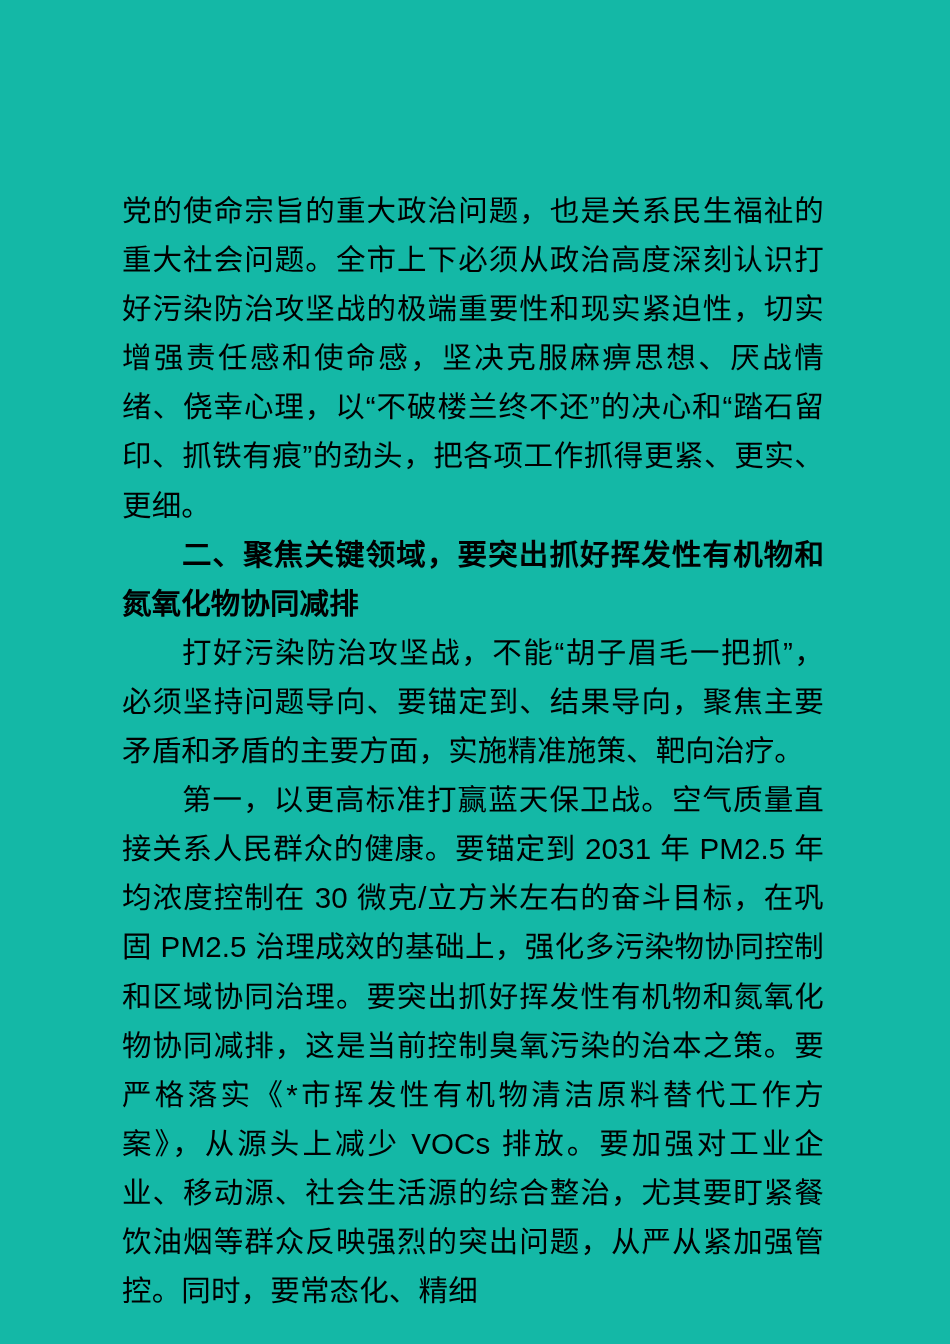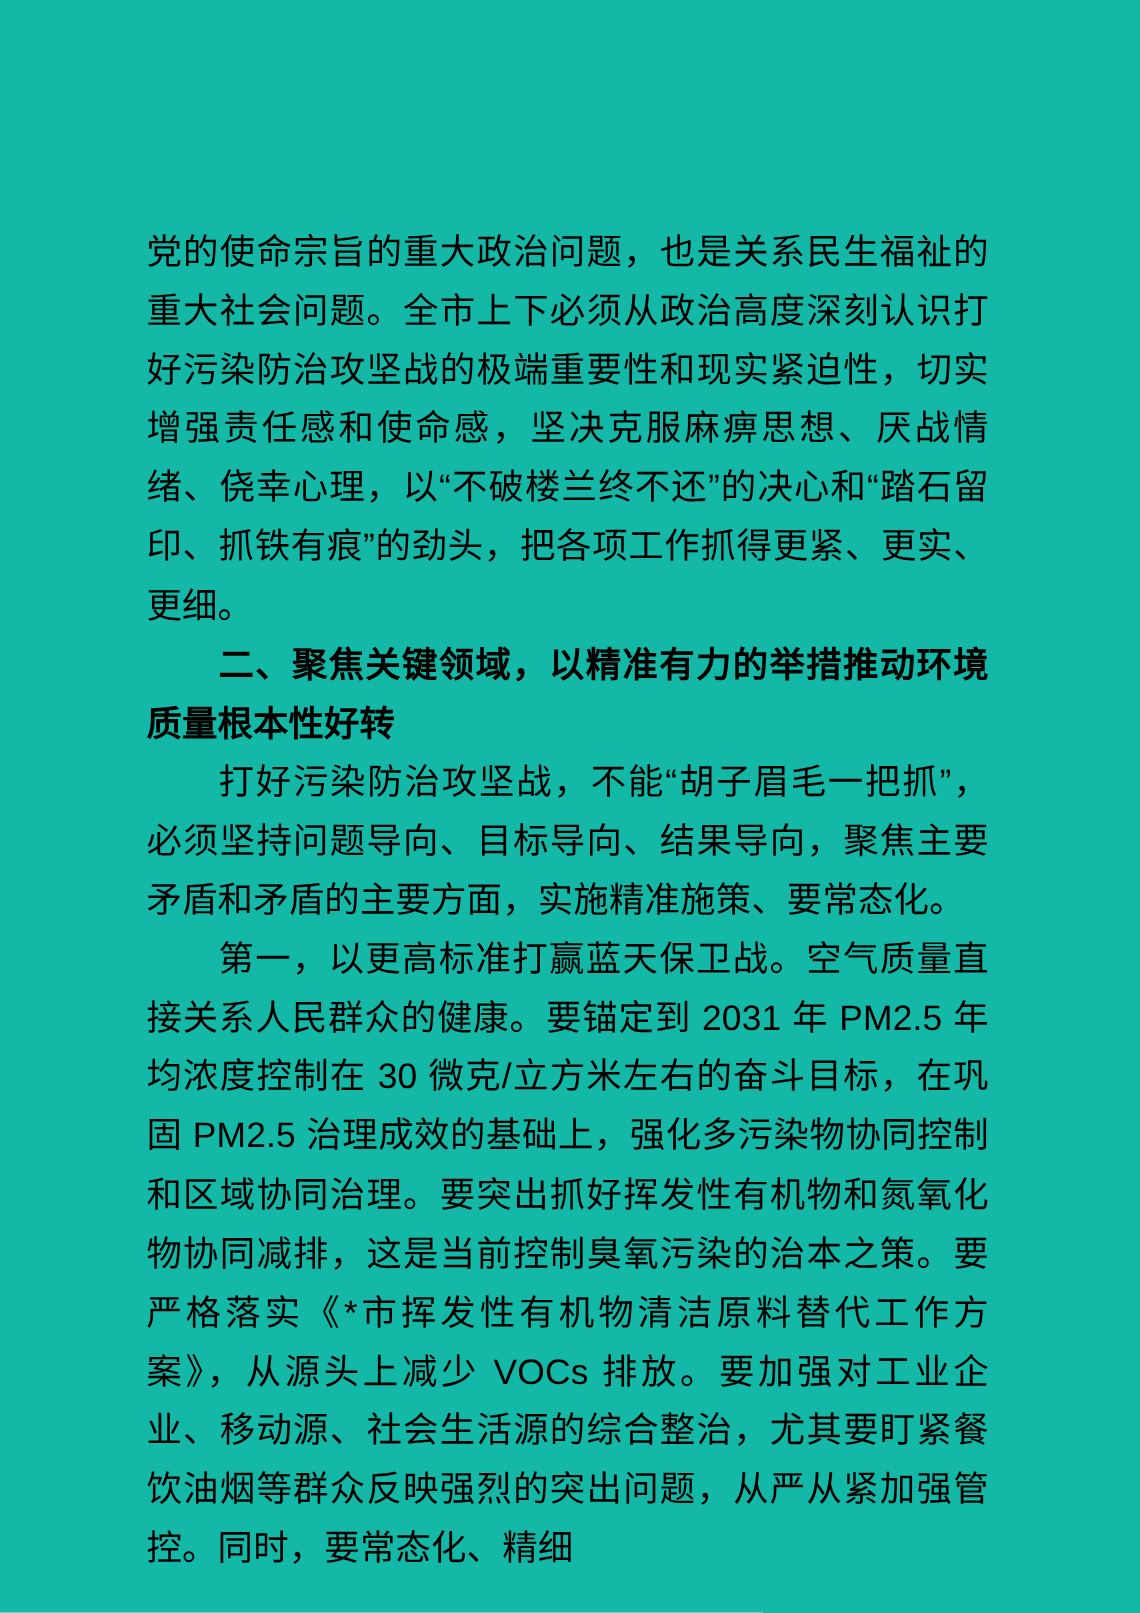"二、聚焦关键领域，以精准有力的举措推动环境质量根本性好转" p.para { text: 以精准有力的举措推动环境质量根本性好转 -> 要突出抓好挥发性有机物和氮氧化物协同减排 }
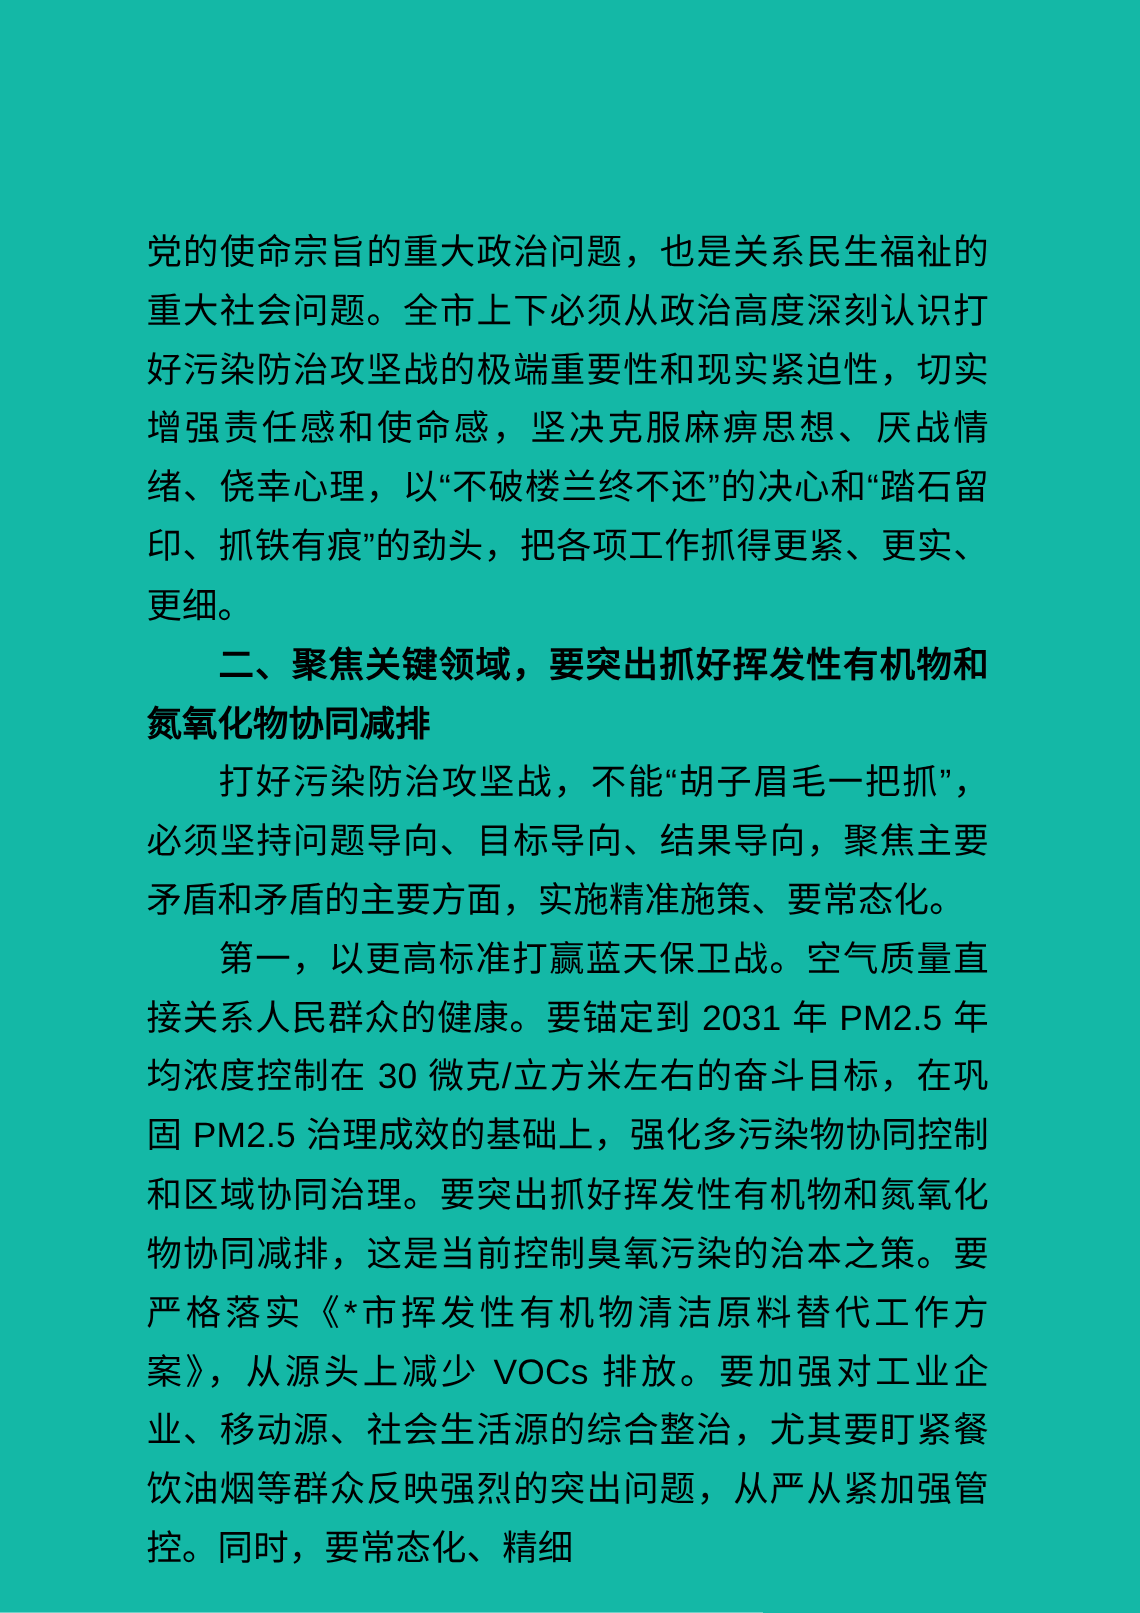"打好污染防治攻坚战，不能“胡子眉毛一把抓”，必须坚持问题导向、目标导向、结果导向" p.para { text: 目标导向、结果导向，聚焦主要矛盾和矛盾的主要方面，实施精准施策、要常态化 -> 要锚定到、结果导向，聚焦主要矛盾和矛盾的主要方面，实施精准施策、靶向治疗 }
